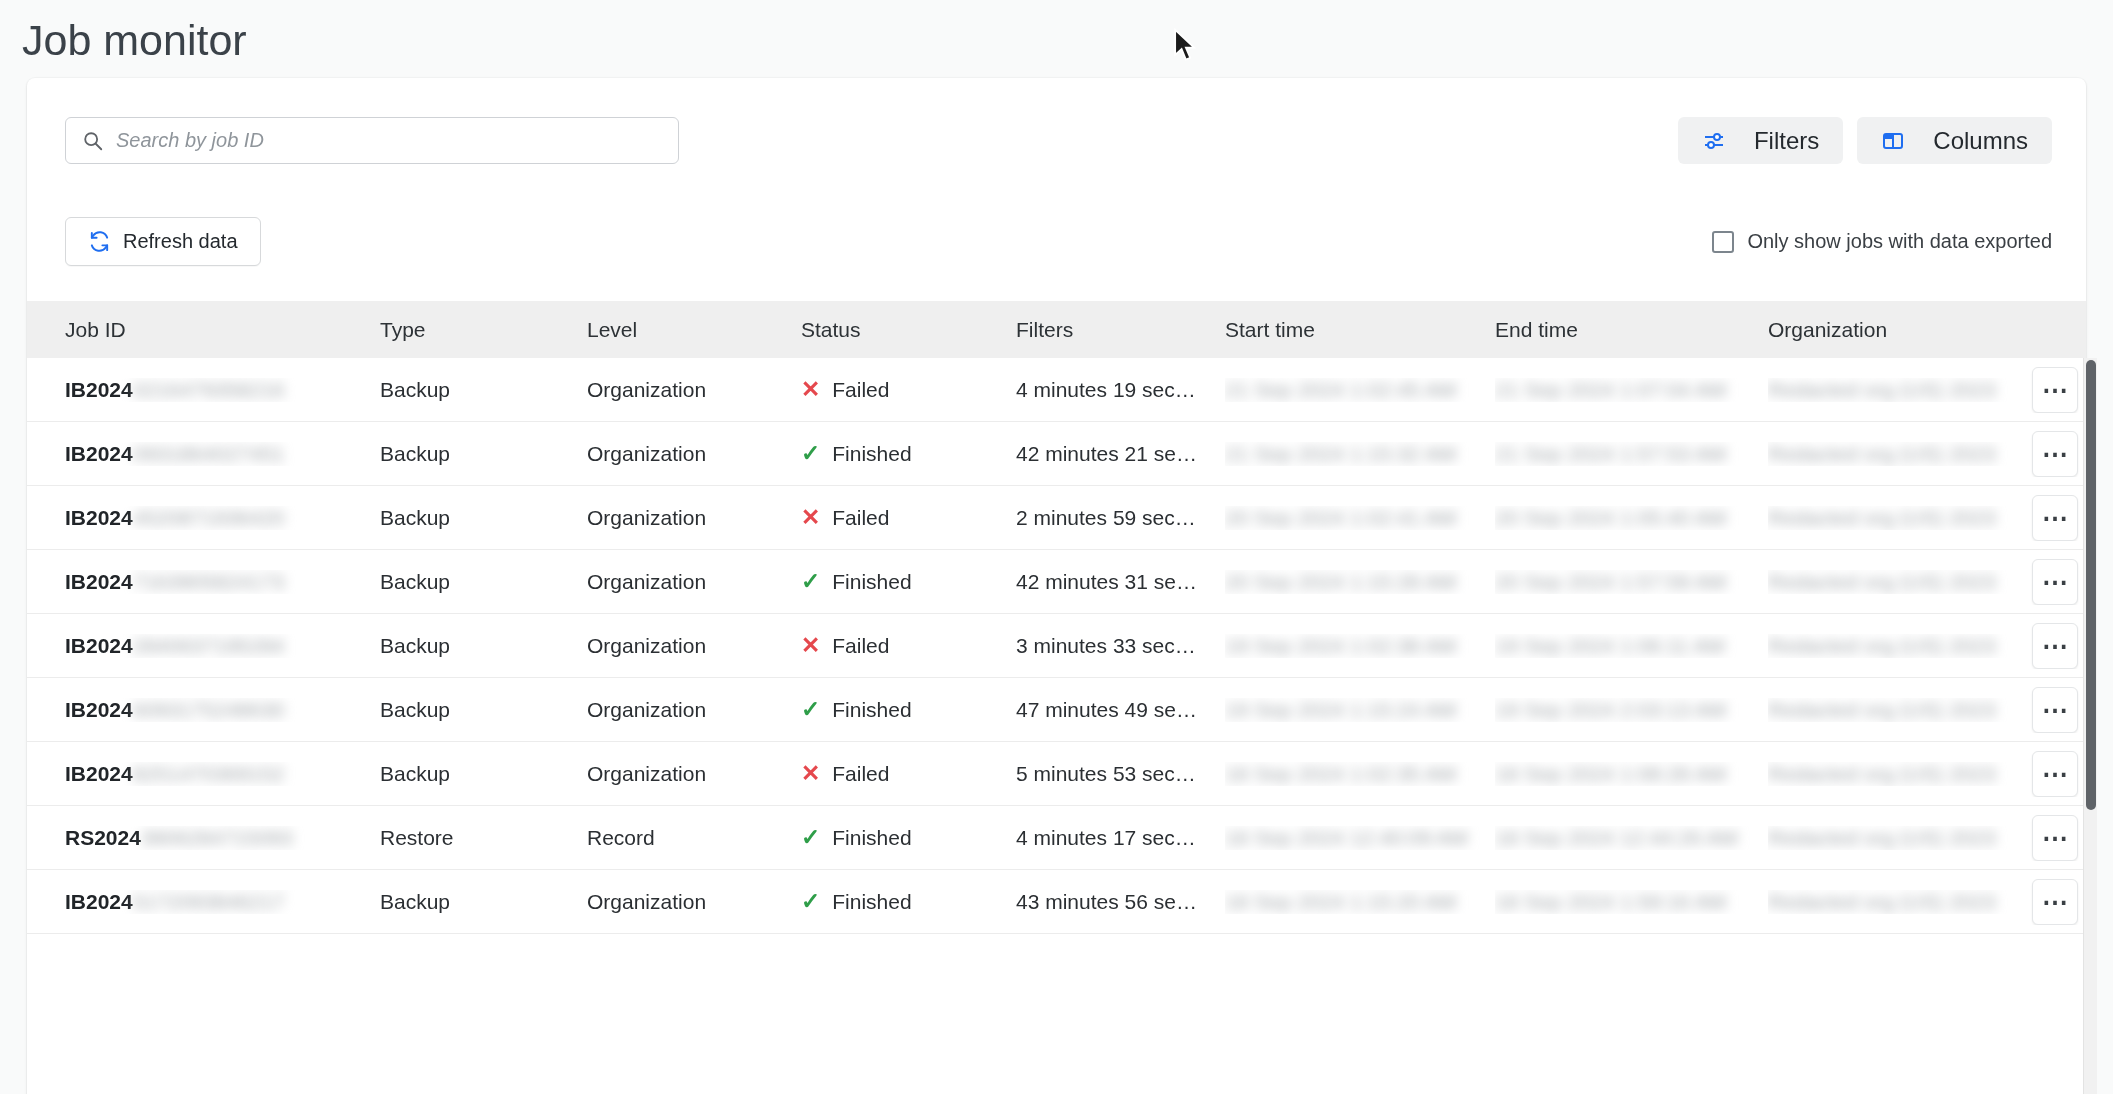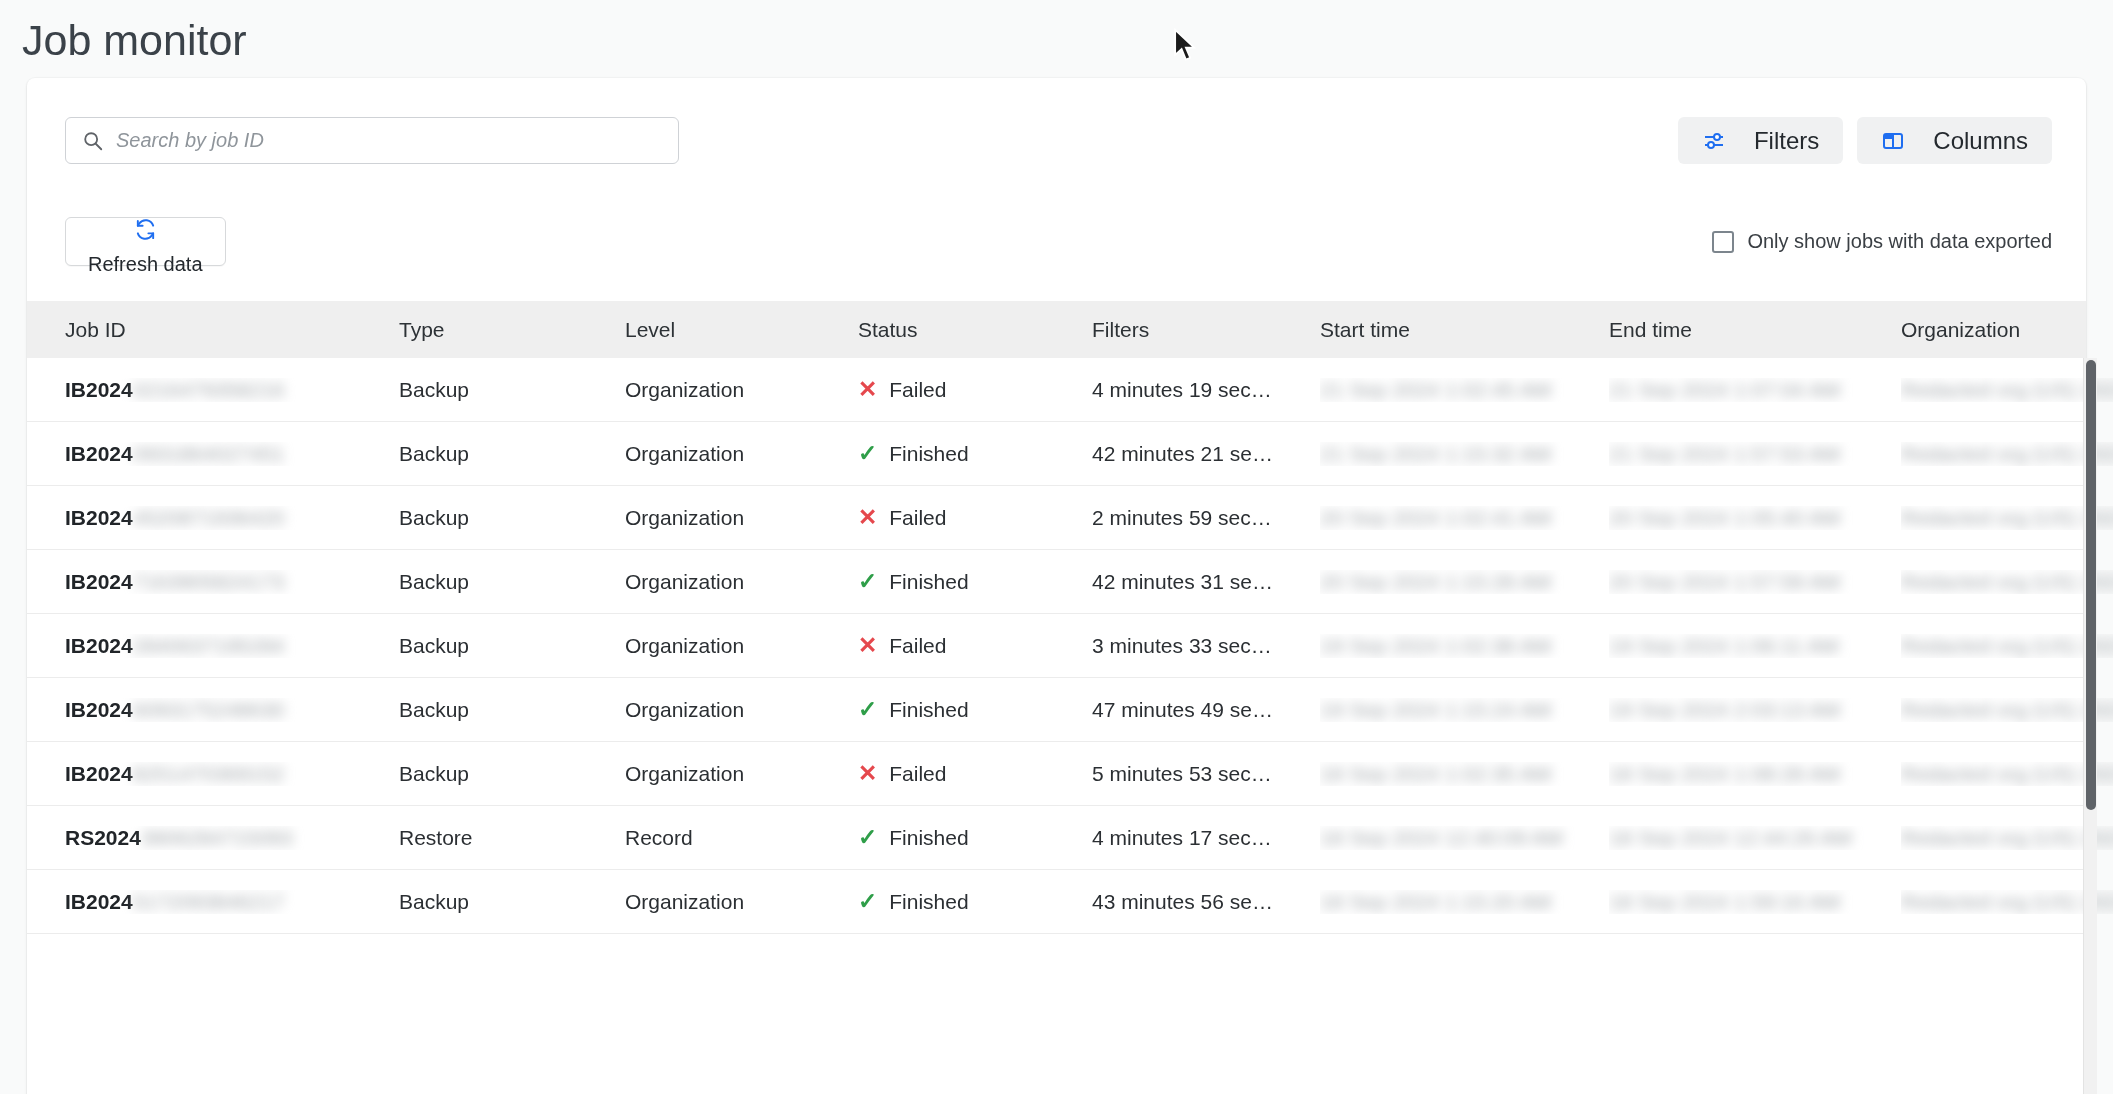"Refresh data" .refresh-btn { flex-direction: column -> none }
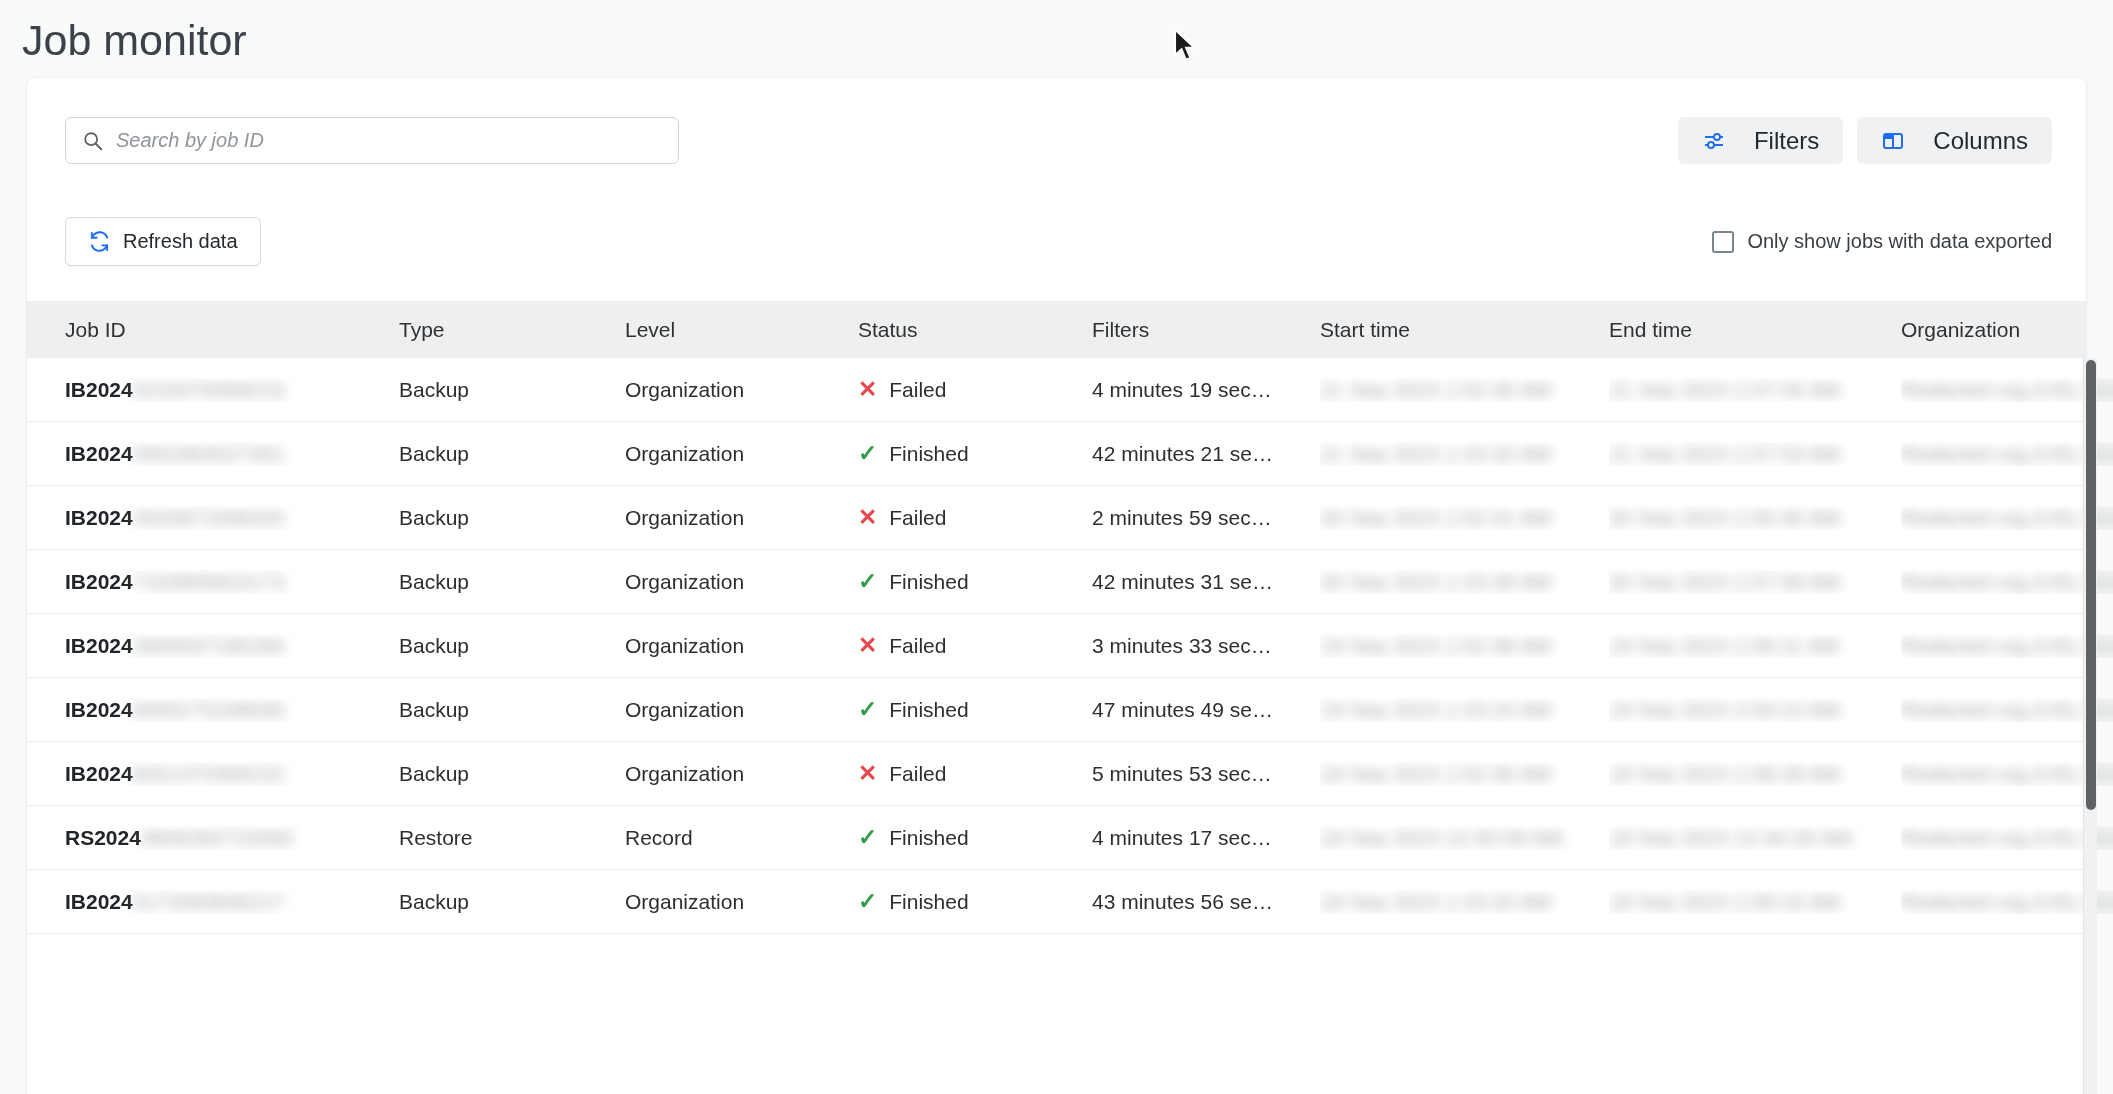"Job ID" .grid-cols { gap: 19px -> none }
